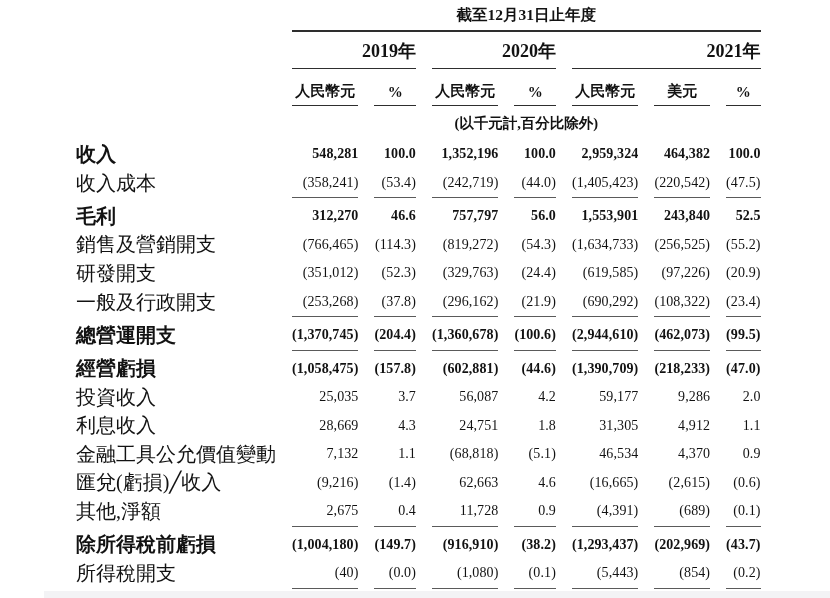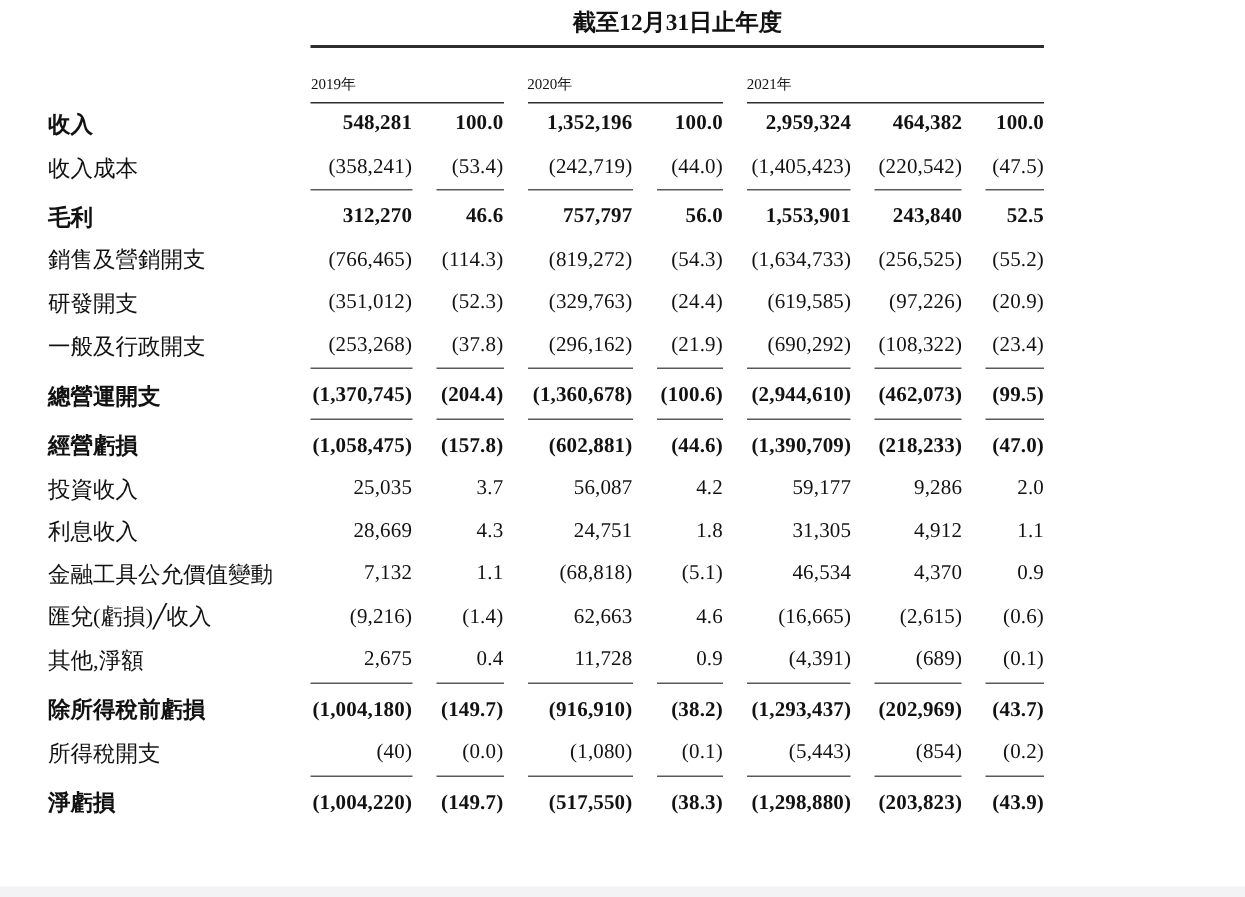"截至12月31日止年度" .page { margin-left: none -> 44px }
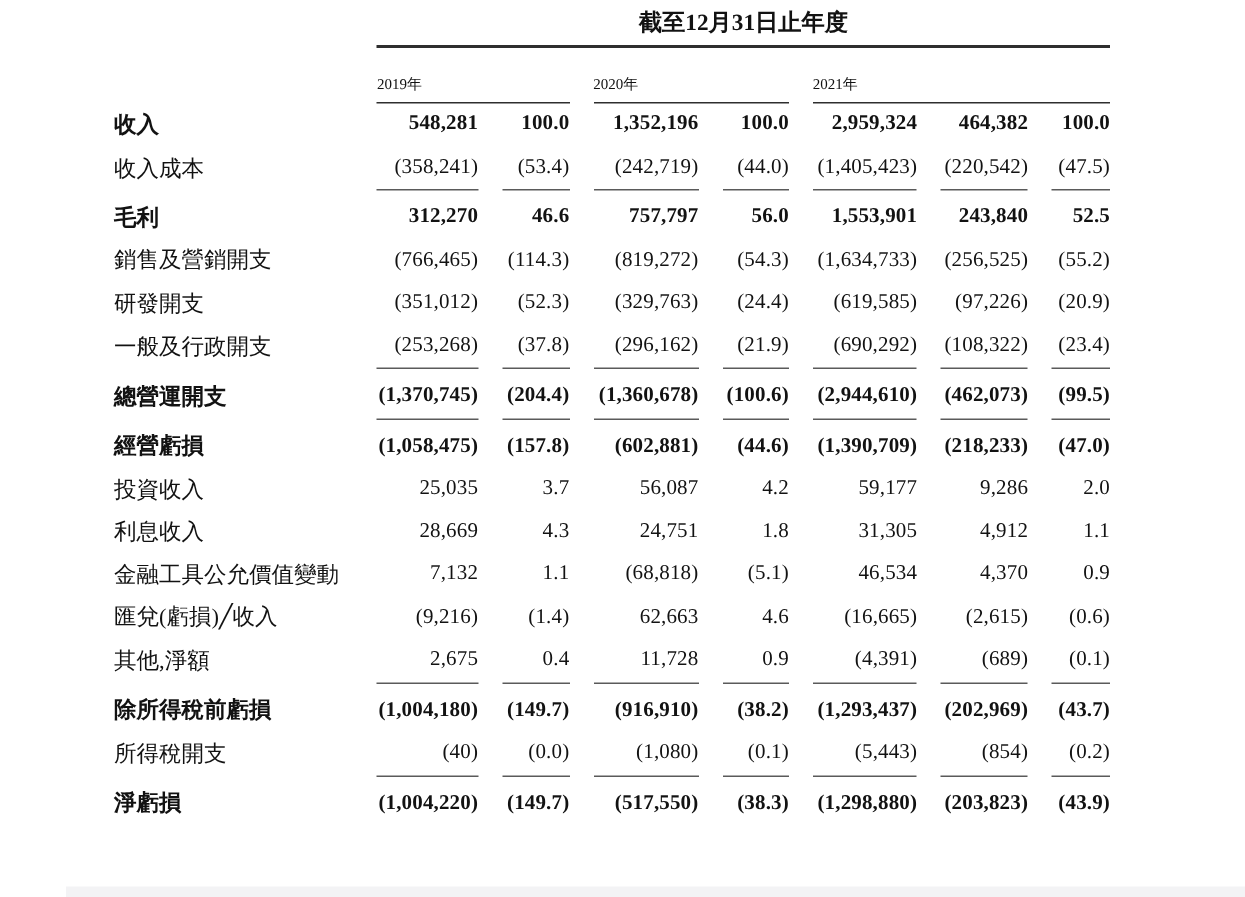"2019年" td.year { font-size: 10px -> 18px; font-weight: 400 -> 700; text-align: left -> right }
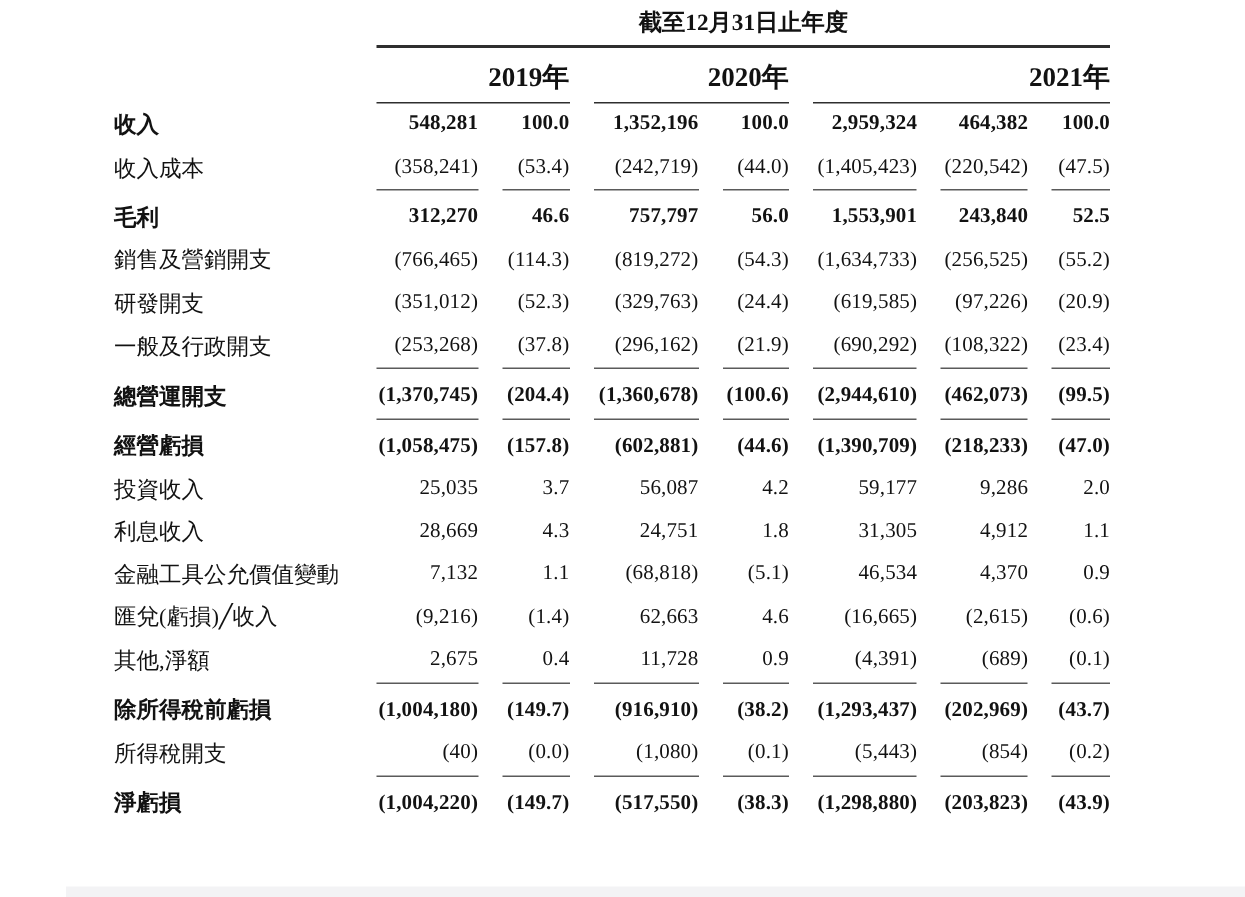"人民幣元" tr.colhead-row { html: none -> <tr> <td></td> <td>人民幣元</td> <td>%</td> <td>人民幣元</td> <td>%</td> <td>人民幣元</td> <td>美元</td> <td>%</td> </tr> }
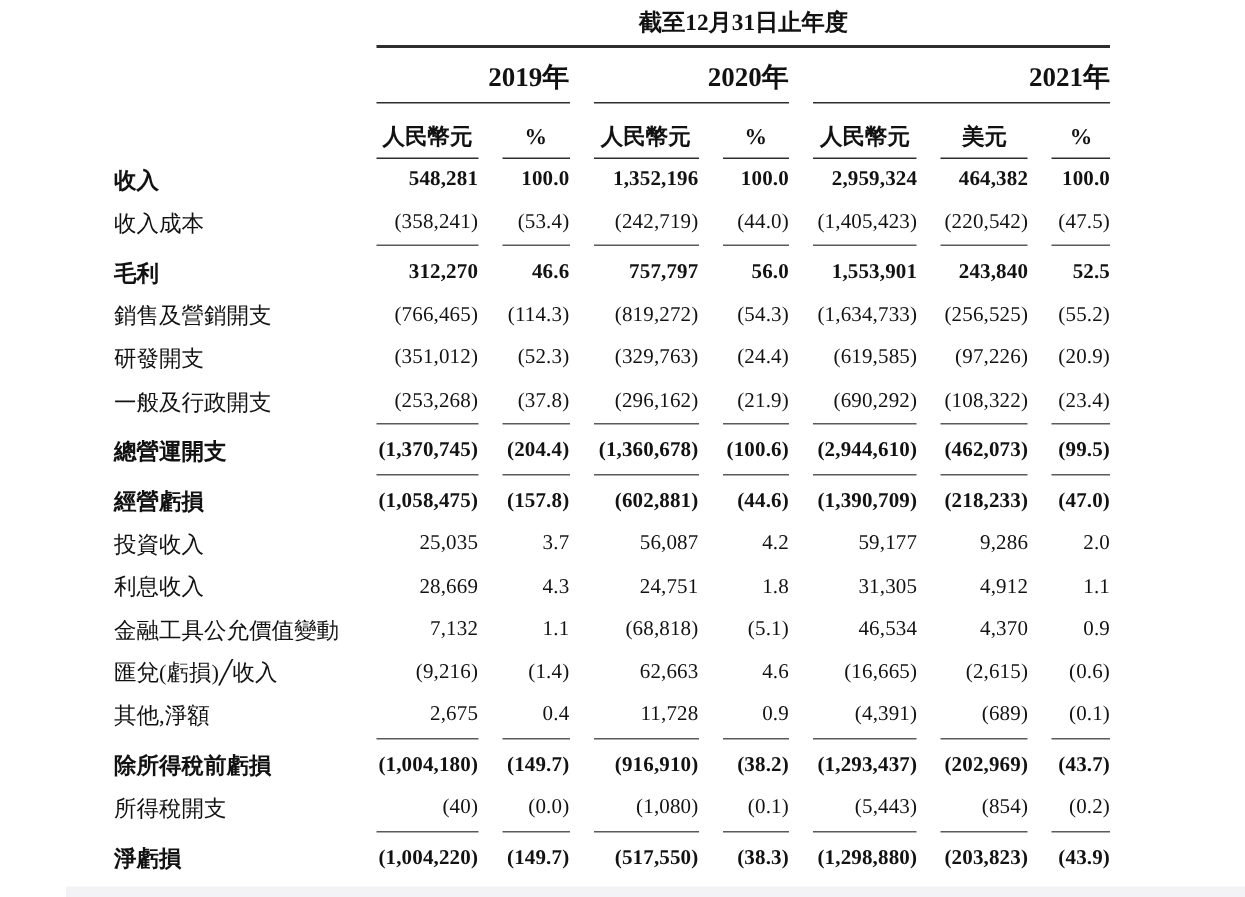"(以千元計,百分比除外)" tr.note-row { html: none -> <tr> <td></td> <td>(以千元計,百分比除外)</td> </tr> }
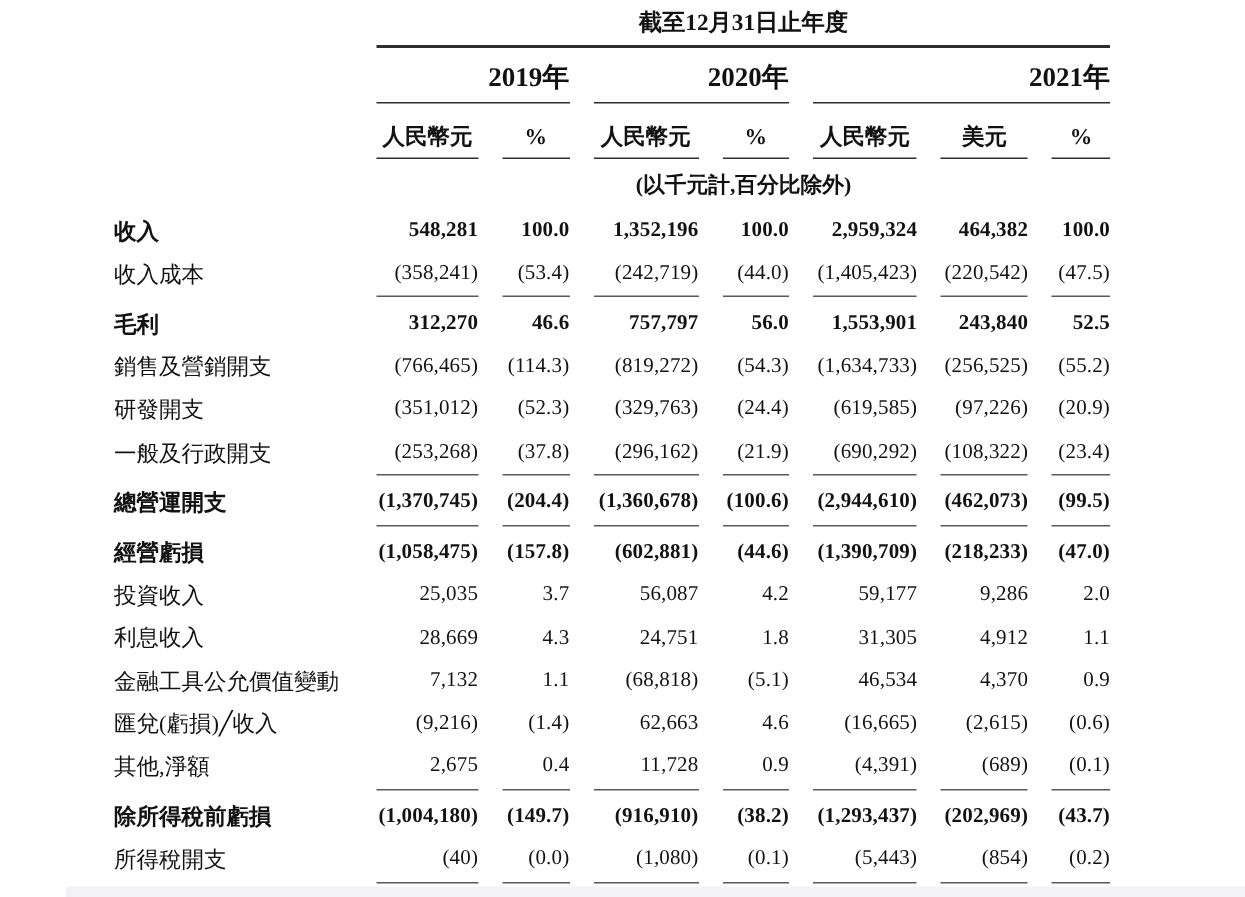"收入" td.lbl { font-size: 15px -> 20px }
